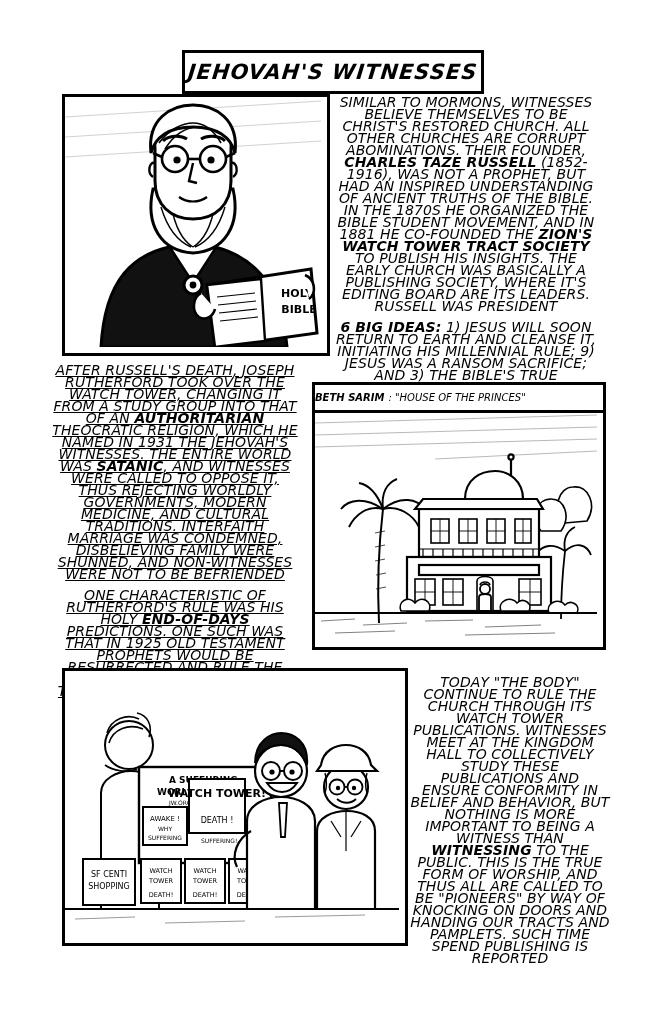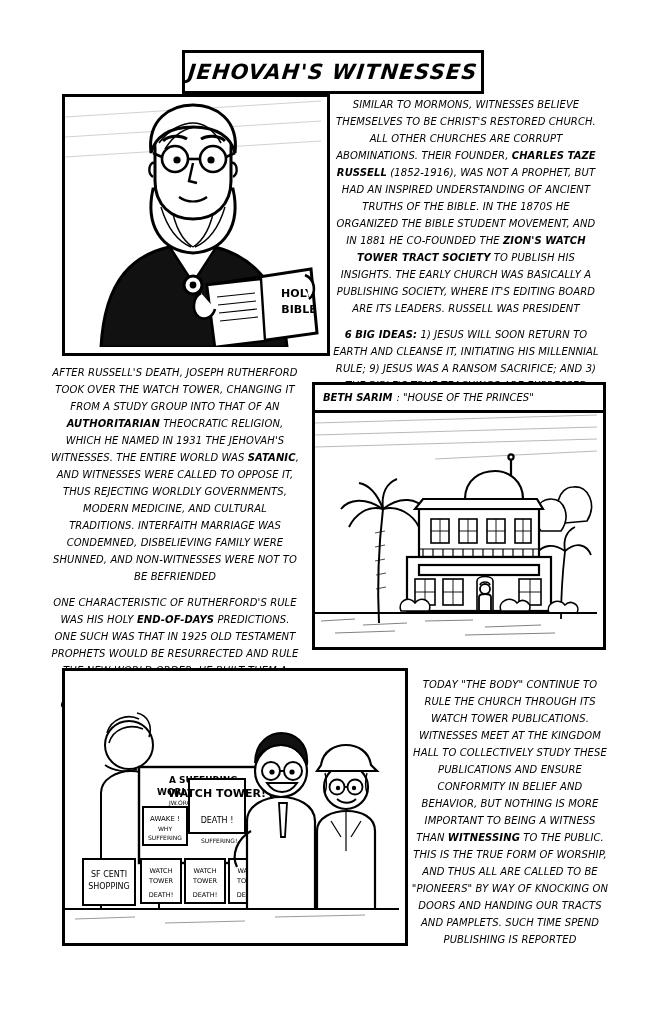"SIMILAR TO MORMONS, WITNESSES BELIEVE" .textblock { font-size: 10px -> 14px; line-height: 17px -> 12px }
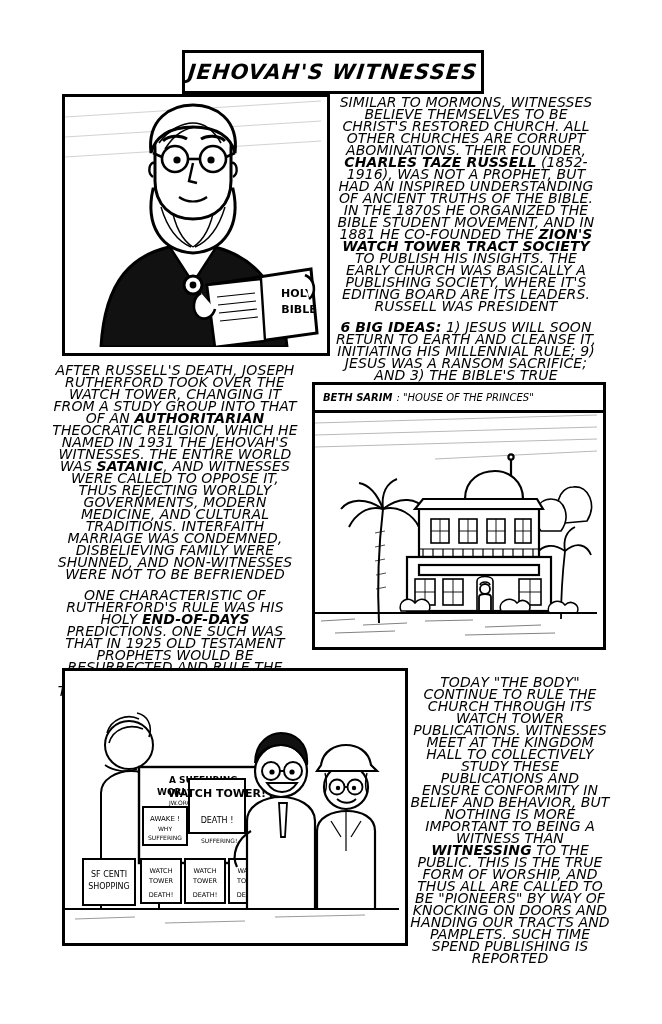"AFTER RUSSELL'S DEATH, JOSEPH RUTHERFORD" .panel-2-text { text-decoration: none -> underline }
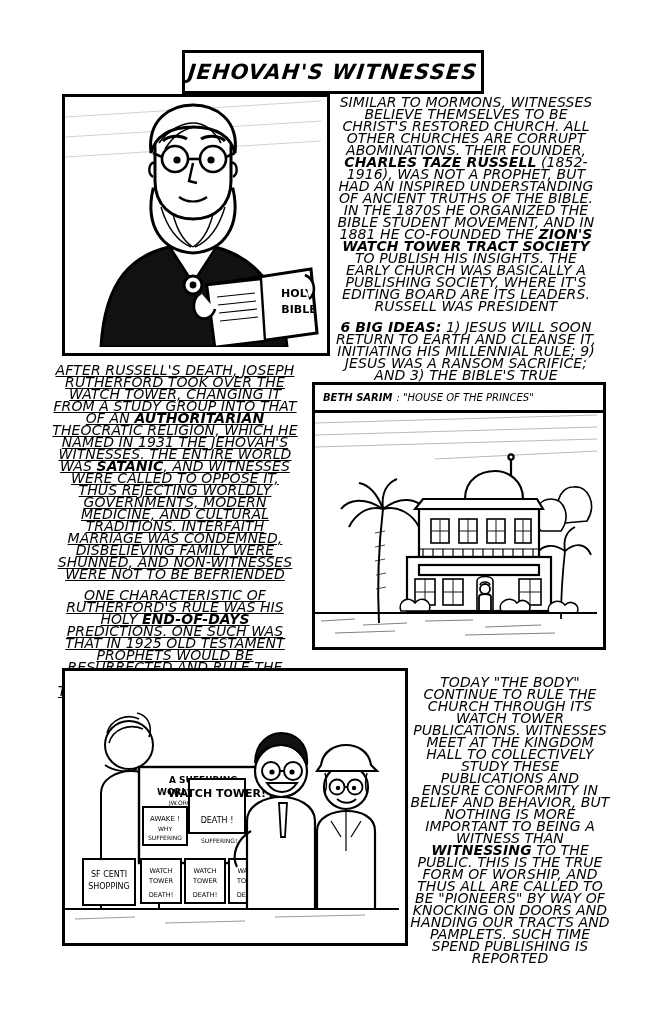"BETH SARIM" .beth-label { padding-left: 8px -> 0 }
